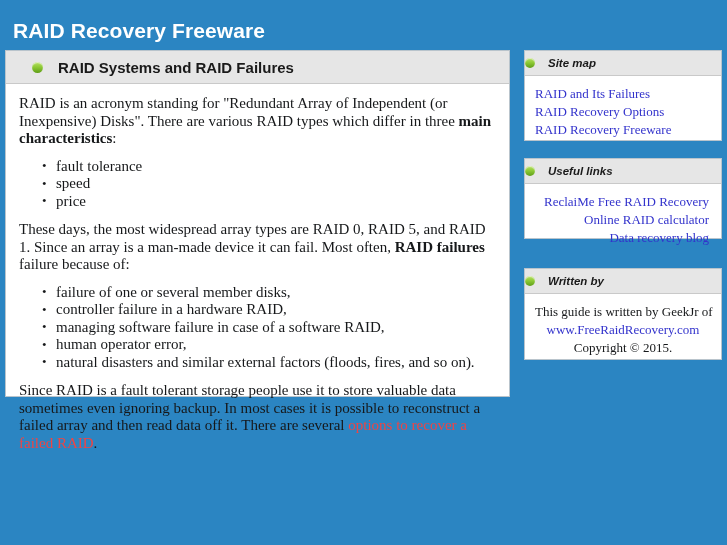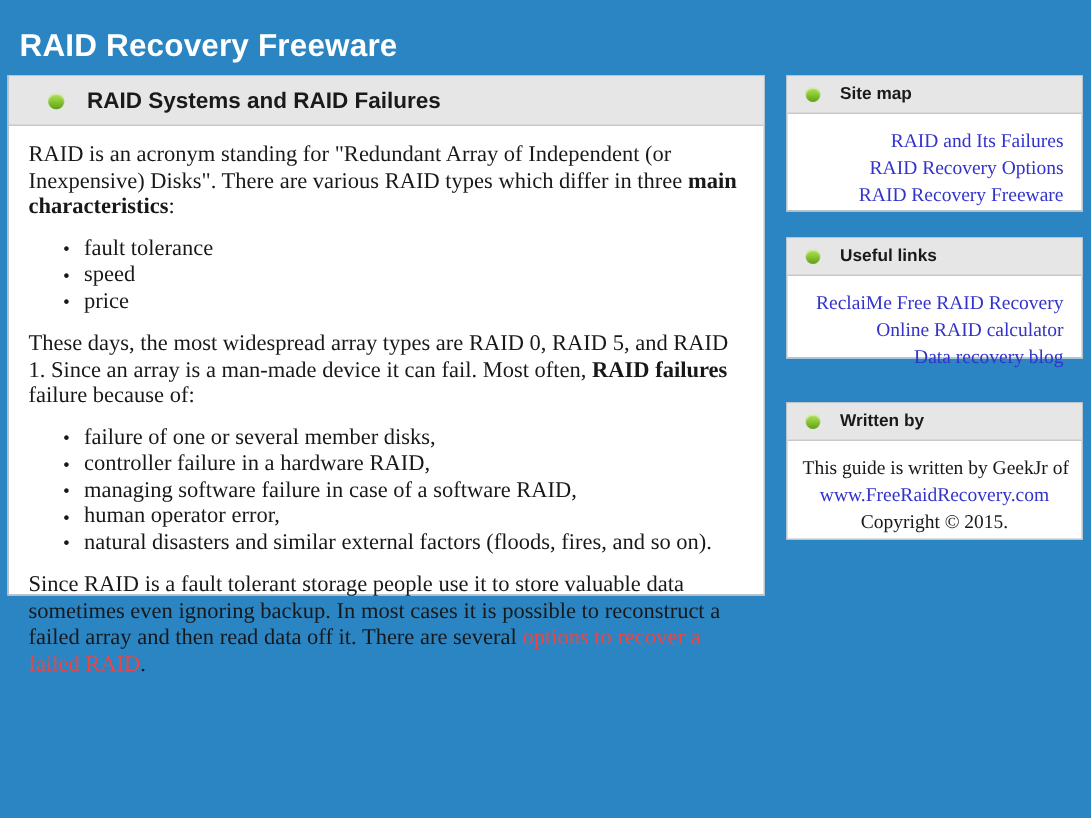"Site map" .side-panel .panel-head { font-style: none -> italic; padding-left: 12px -> 0 }
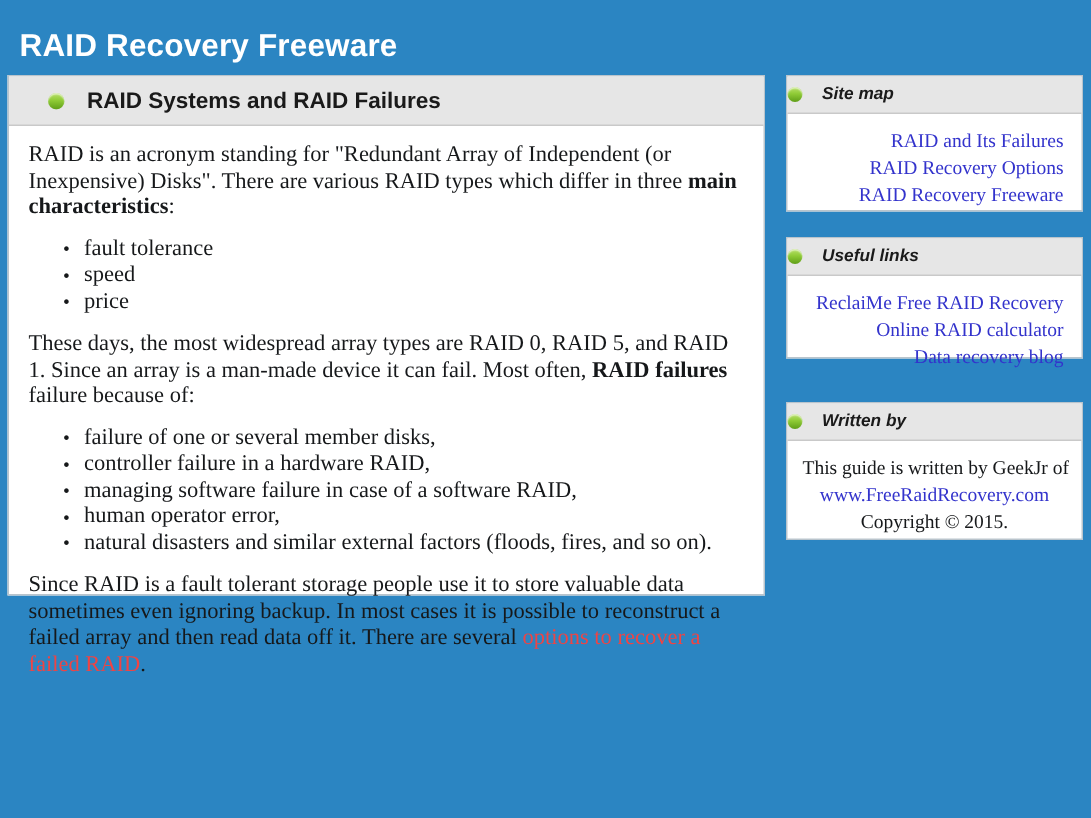"RAID and Its Failures" #panel-sitemap .side-body { text-align: right -> left }
